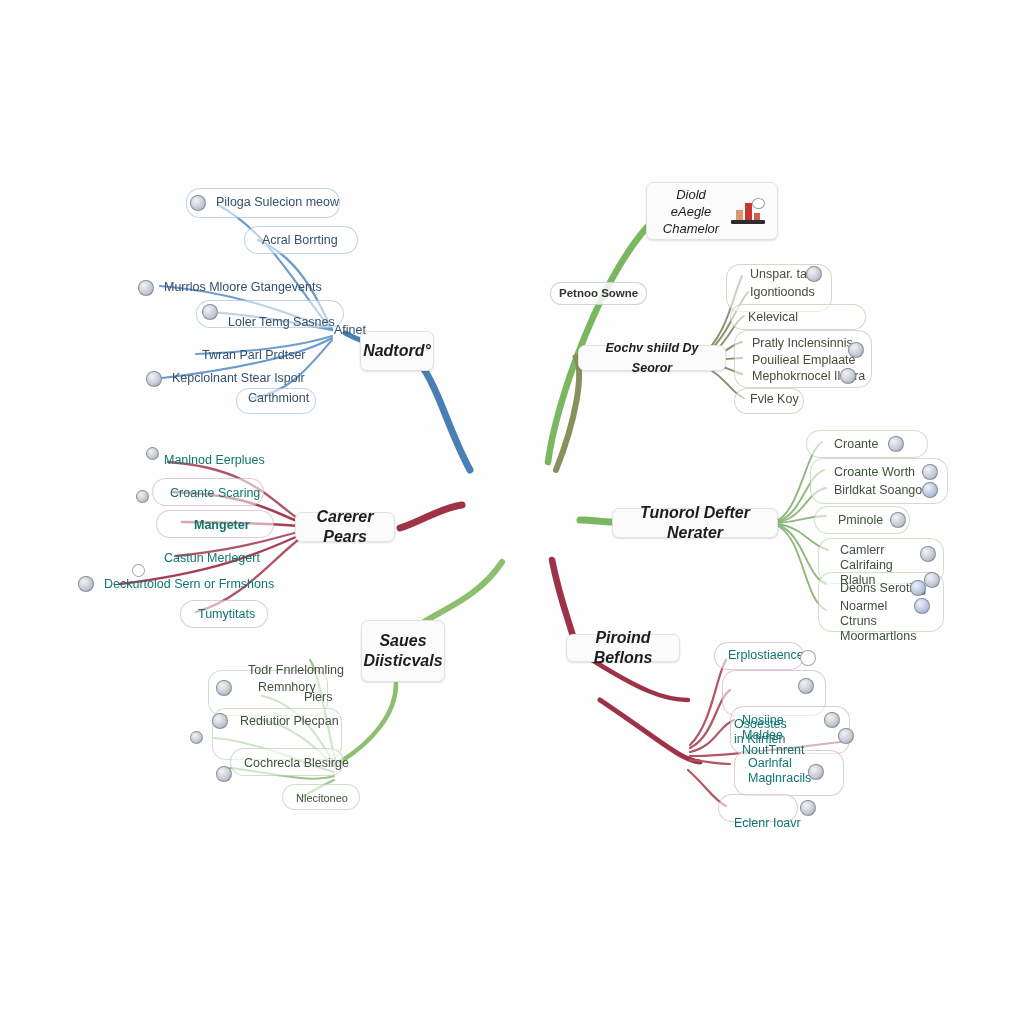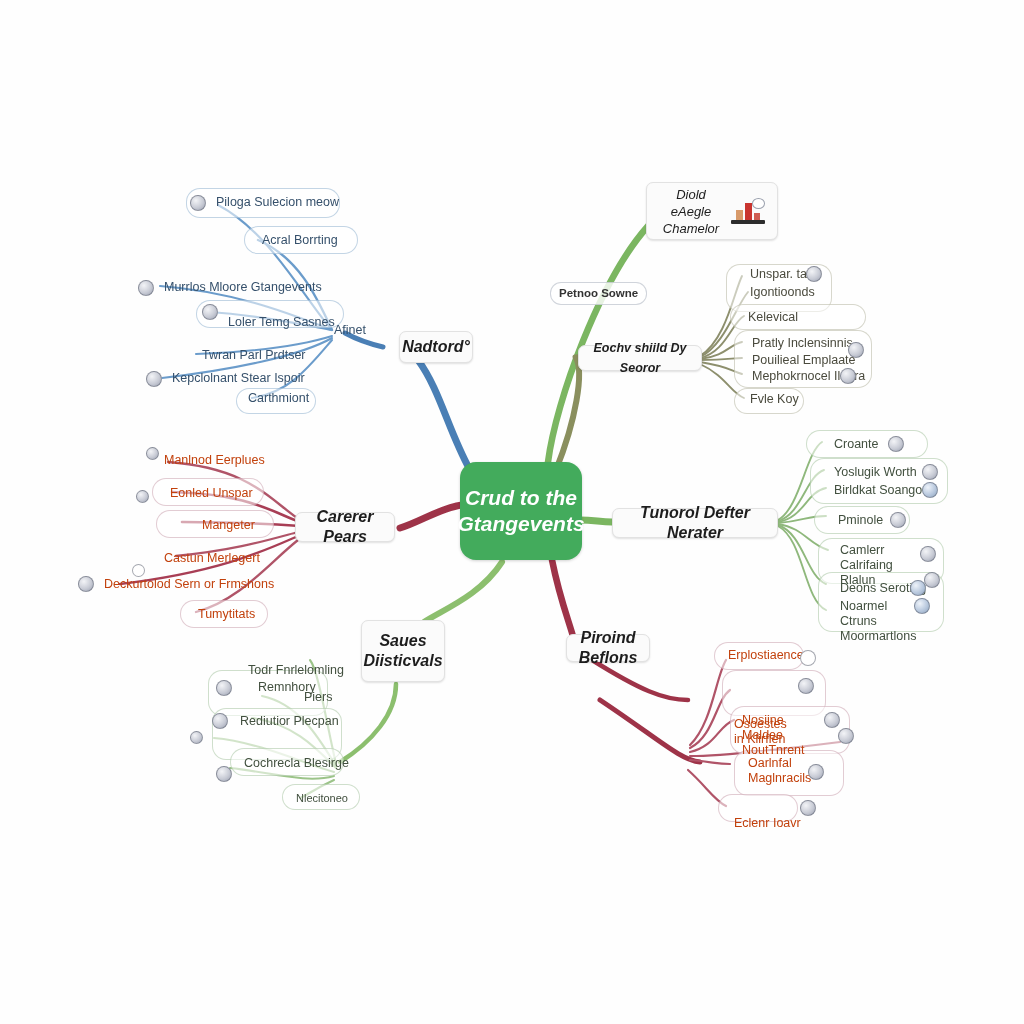"Nadtord°" div.node { height: 32px -> 40px; left: 399px -> 360px }
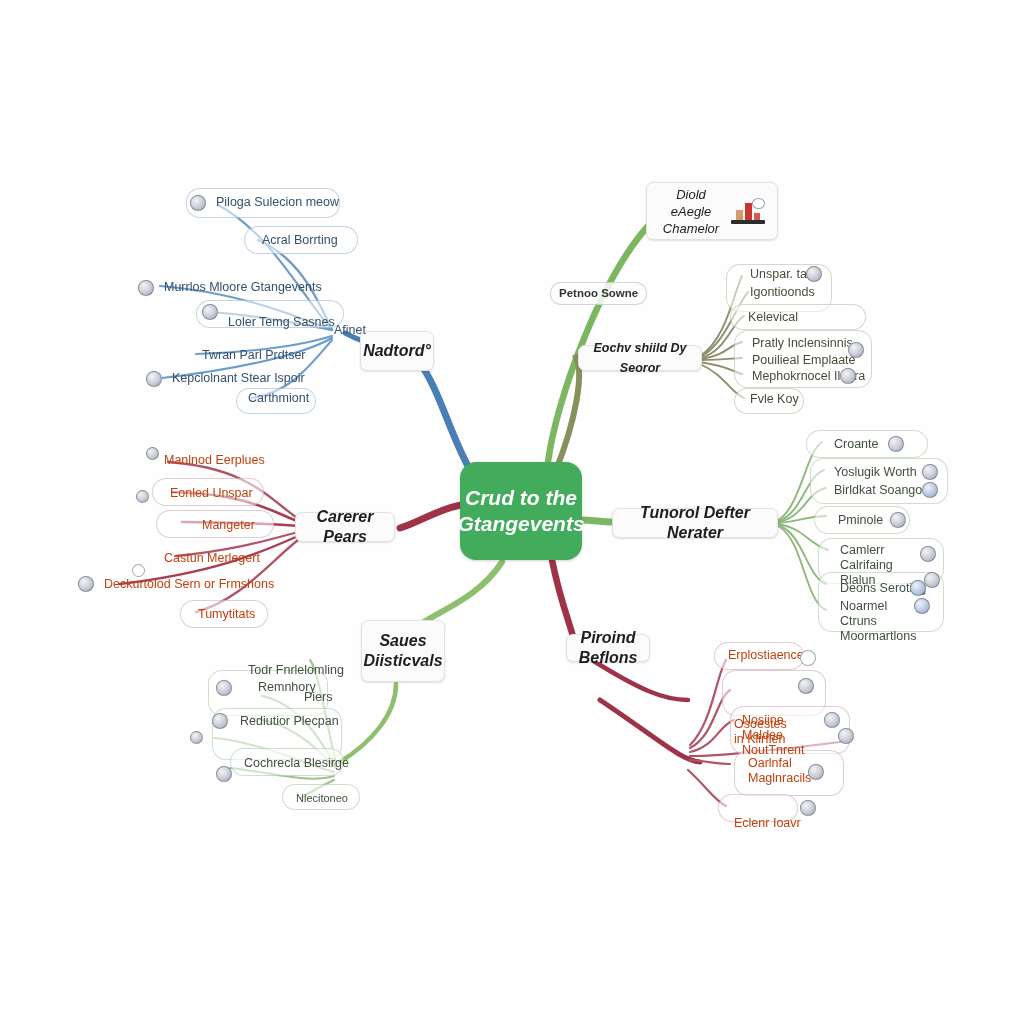"Eochv shiild Dy Seoror" div.node { width: 124px -> 148px }
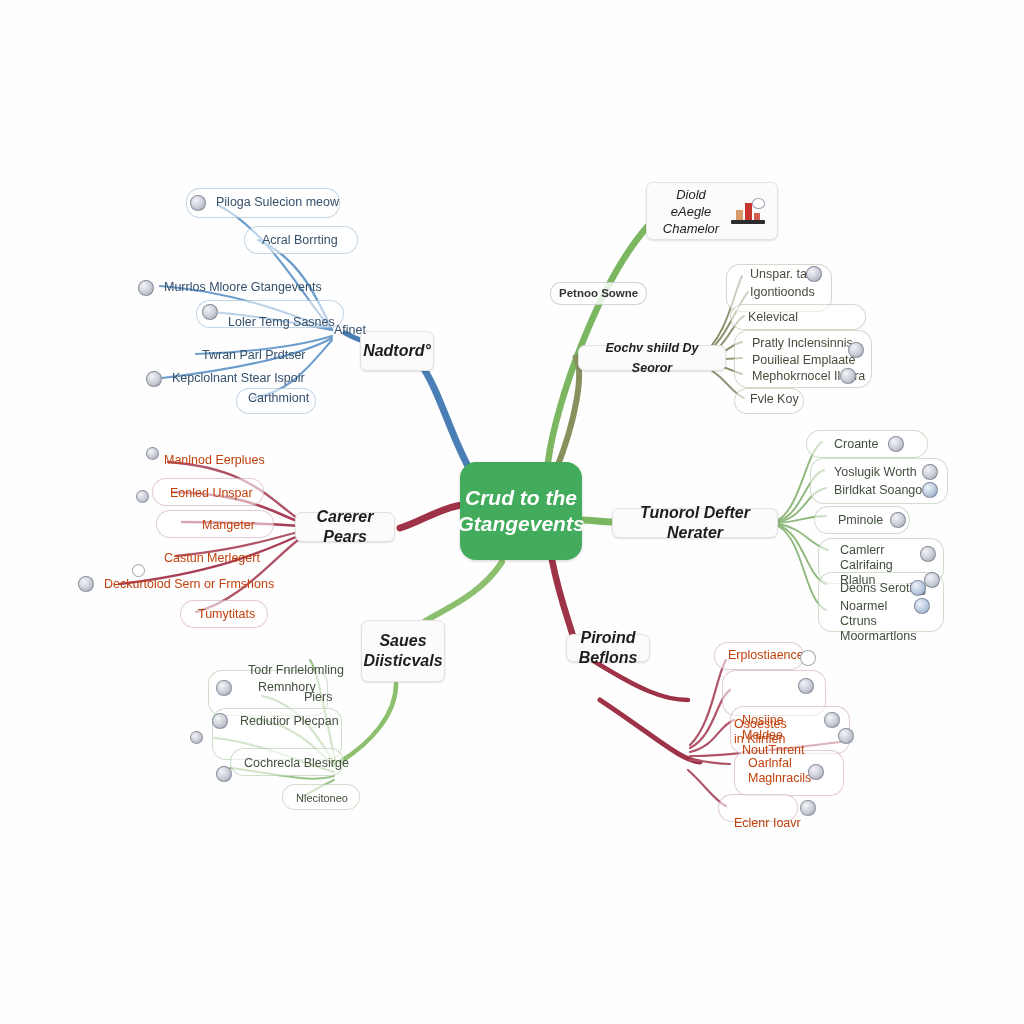"Manlnod Eerplues" .leaf.red { color: #c2410c -> #0f766e }
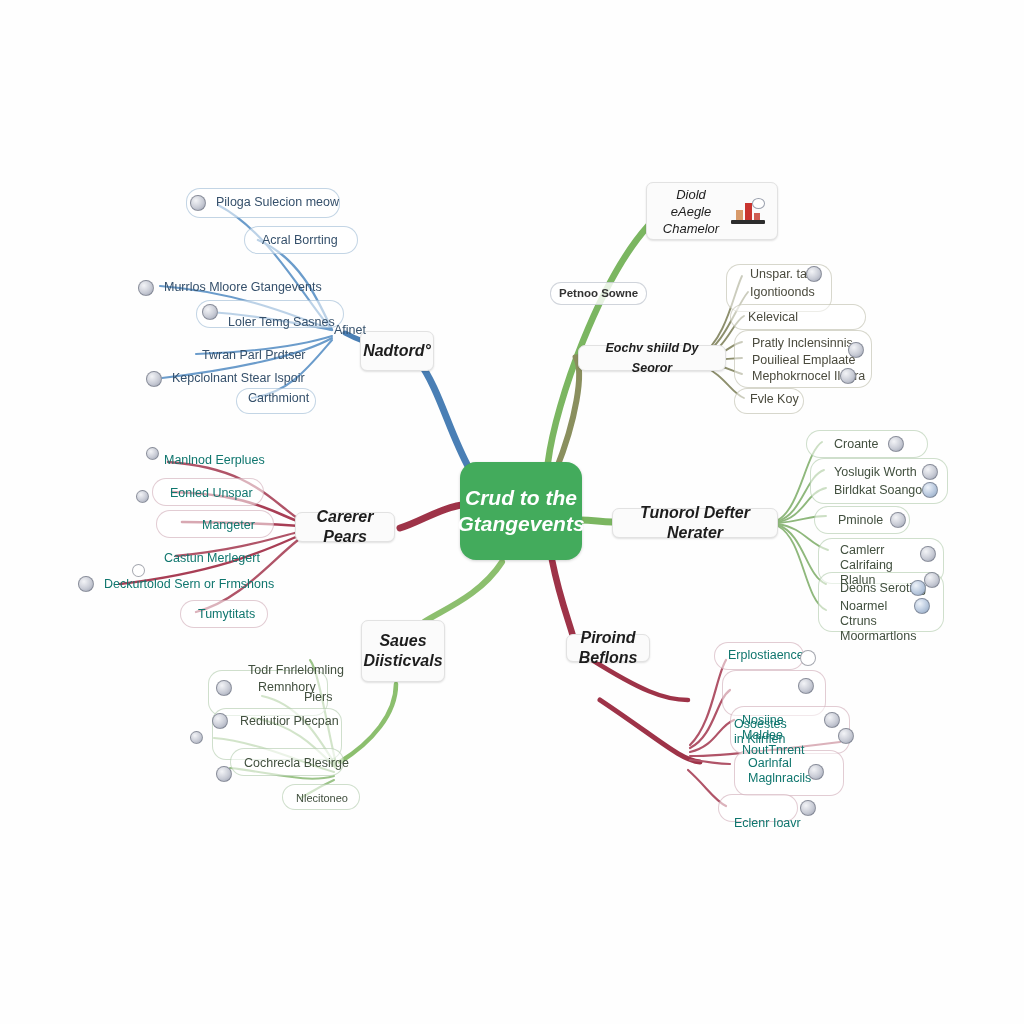"Yoslugik Worth" div.node { text: Yoslugik -> Croante }
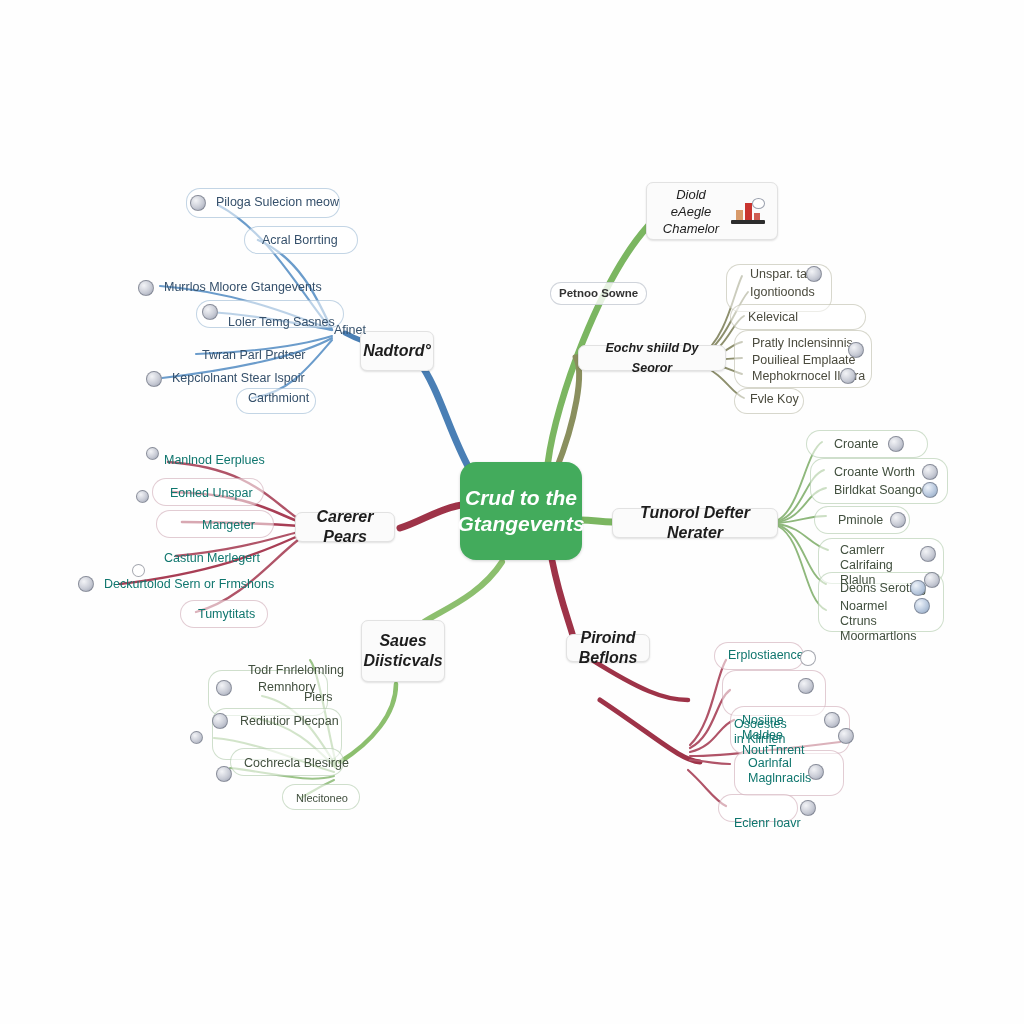"Eonled Unspar" div.node { text: Eonled Unspar -> Croante Scaring }
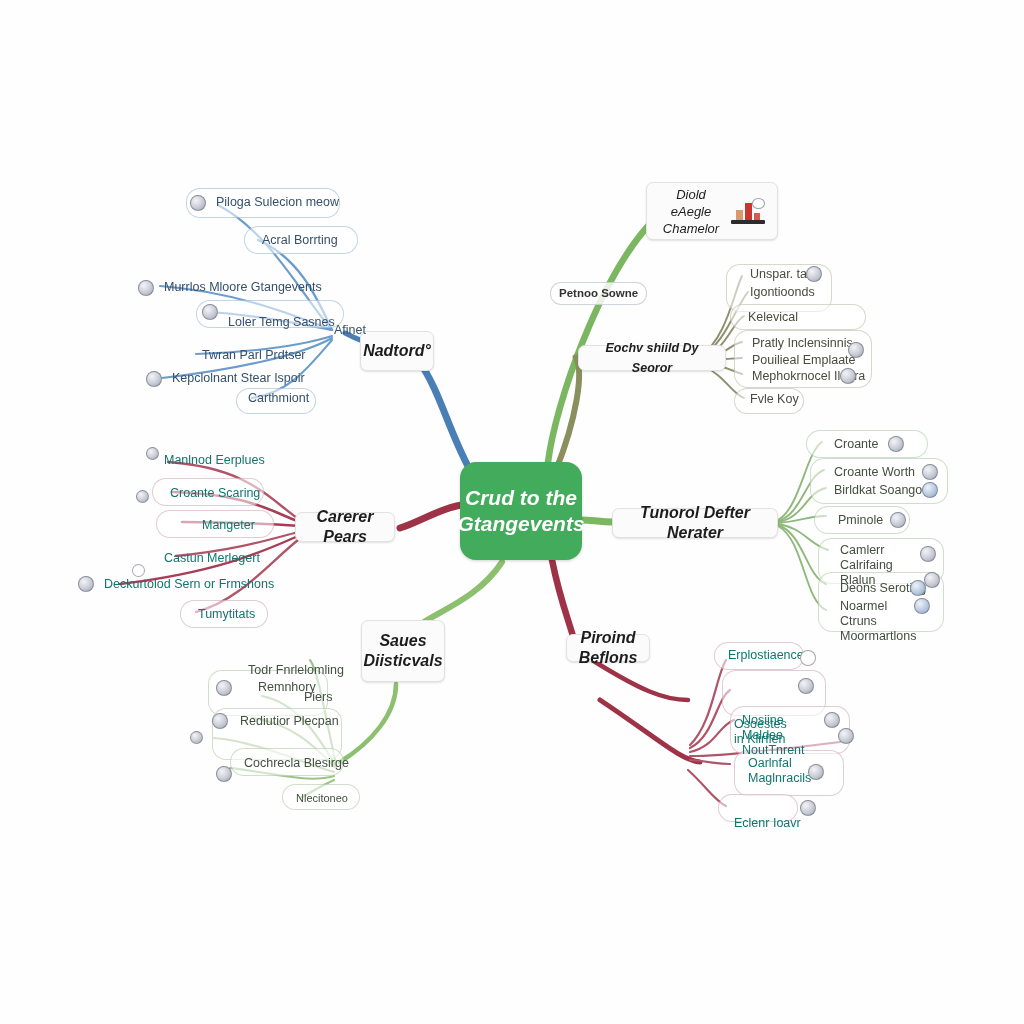"Crud to the Gtangevents" div.node { html: <div> <span>Crud to the Gtangevents</span> </div> -> none }
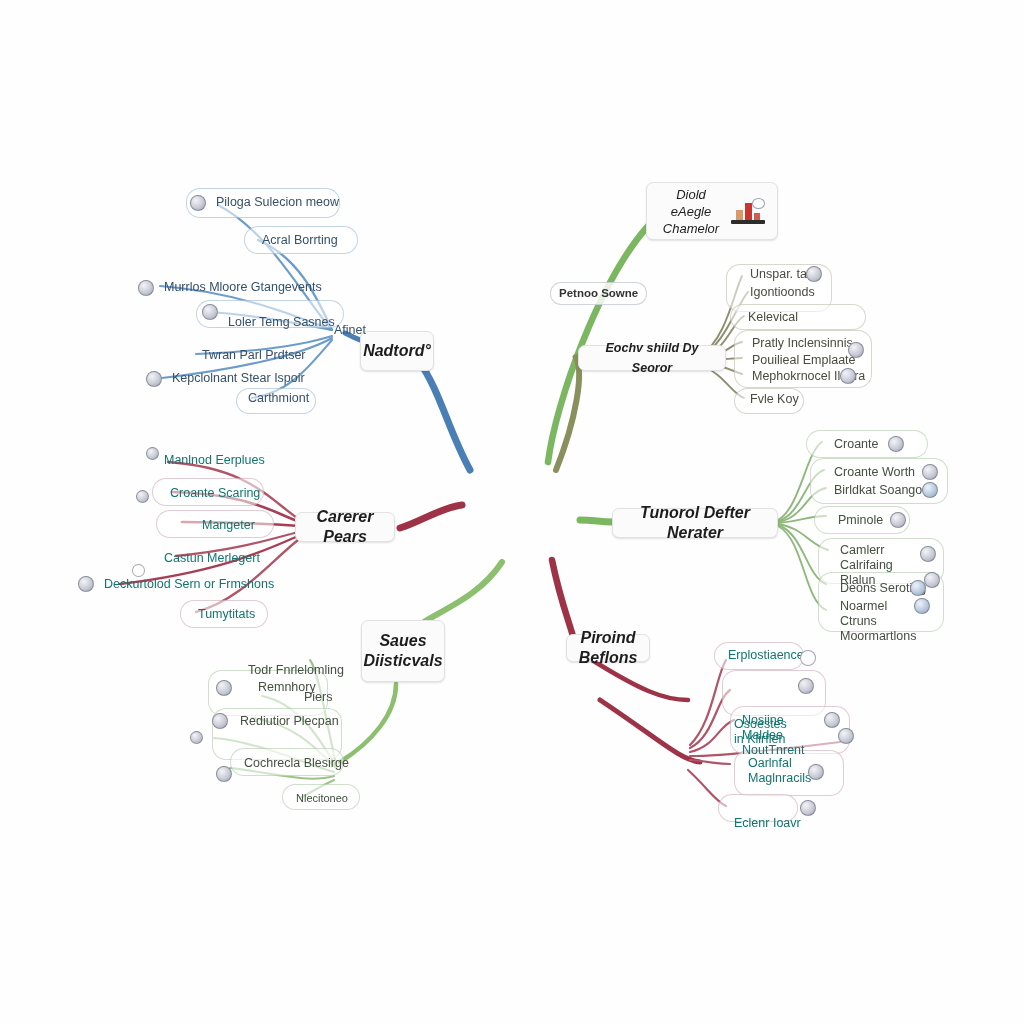"Mangeter" div.node { font-weight: none -> bold; left: 194px -> 186px }
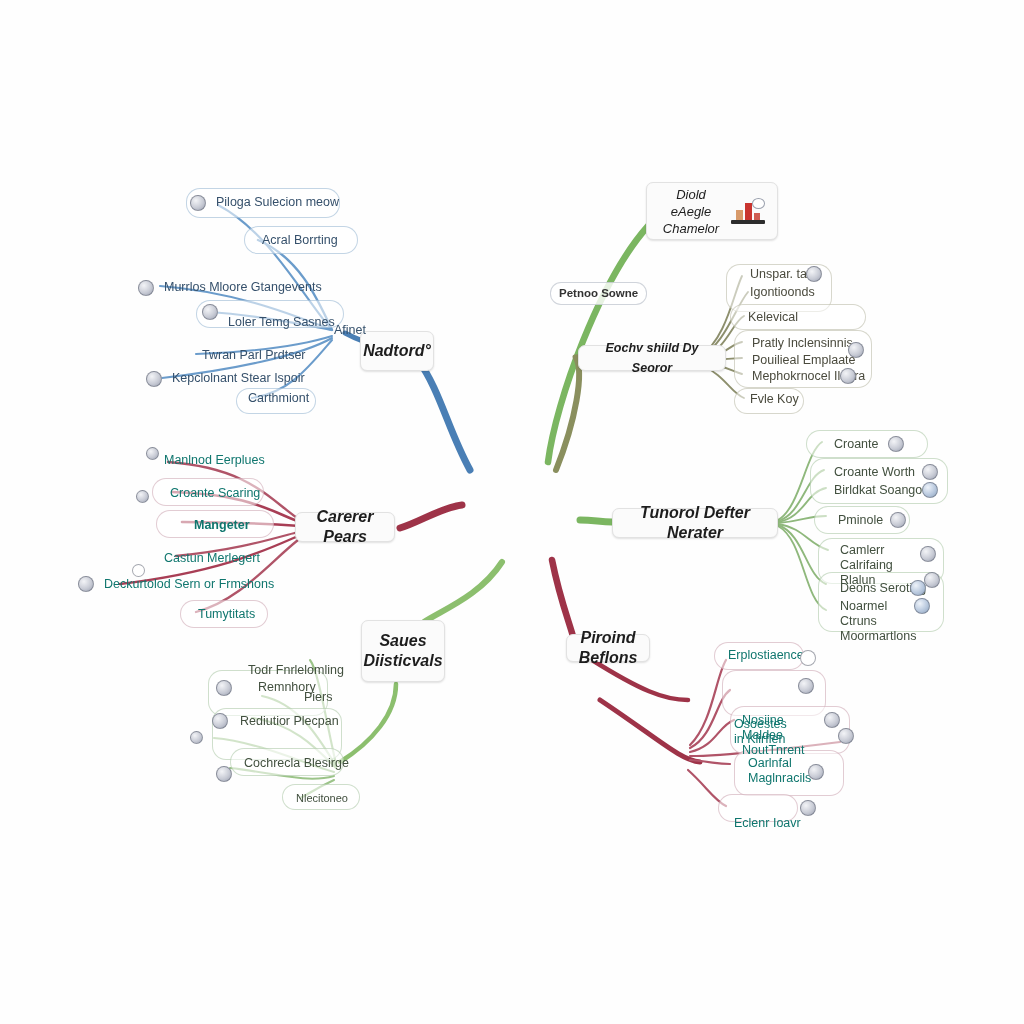"Piroind Beflons" div.node { width: 84px -> 114px }
